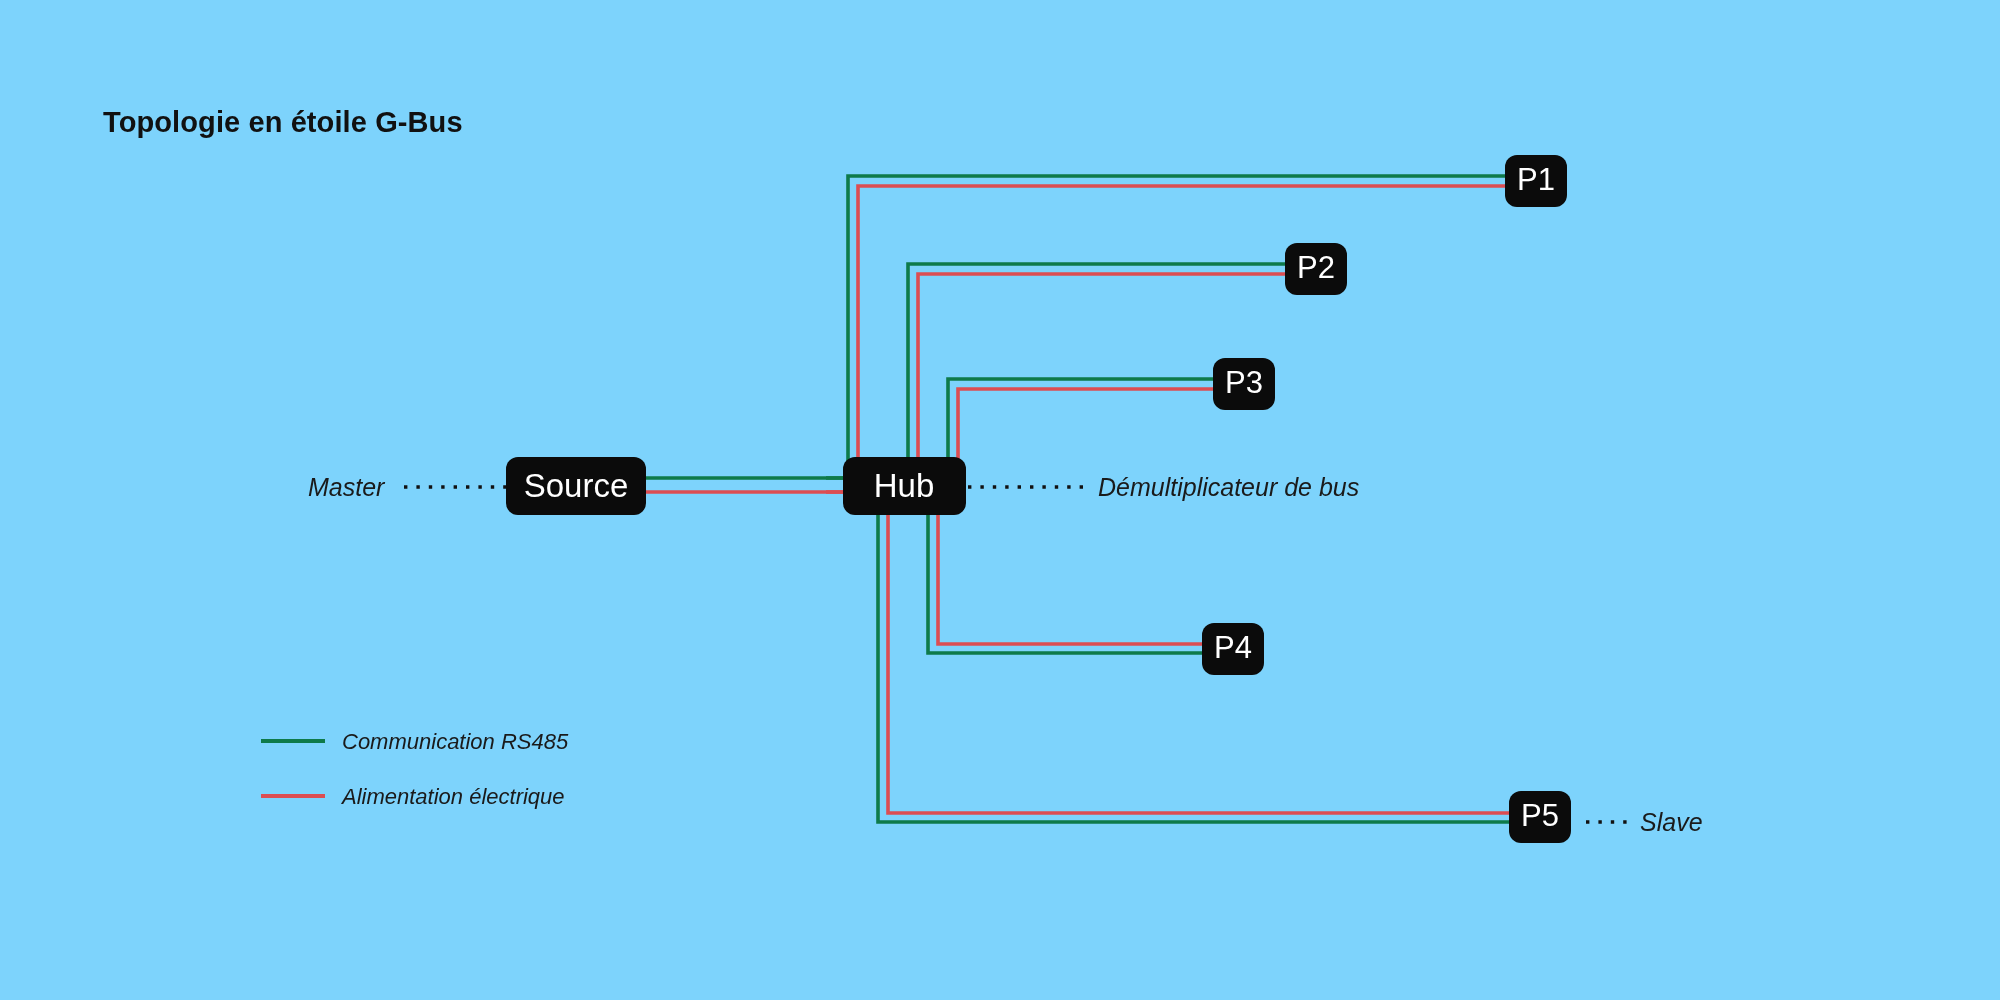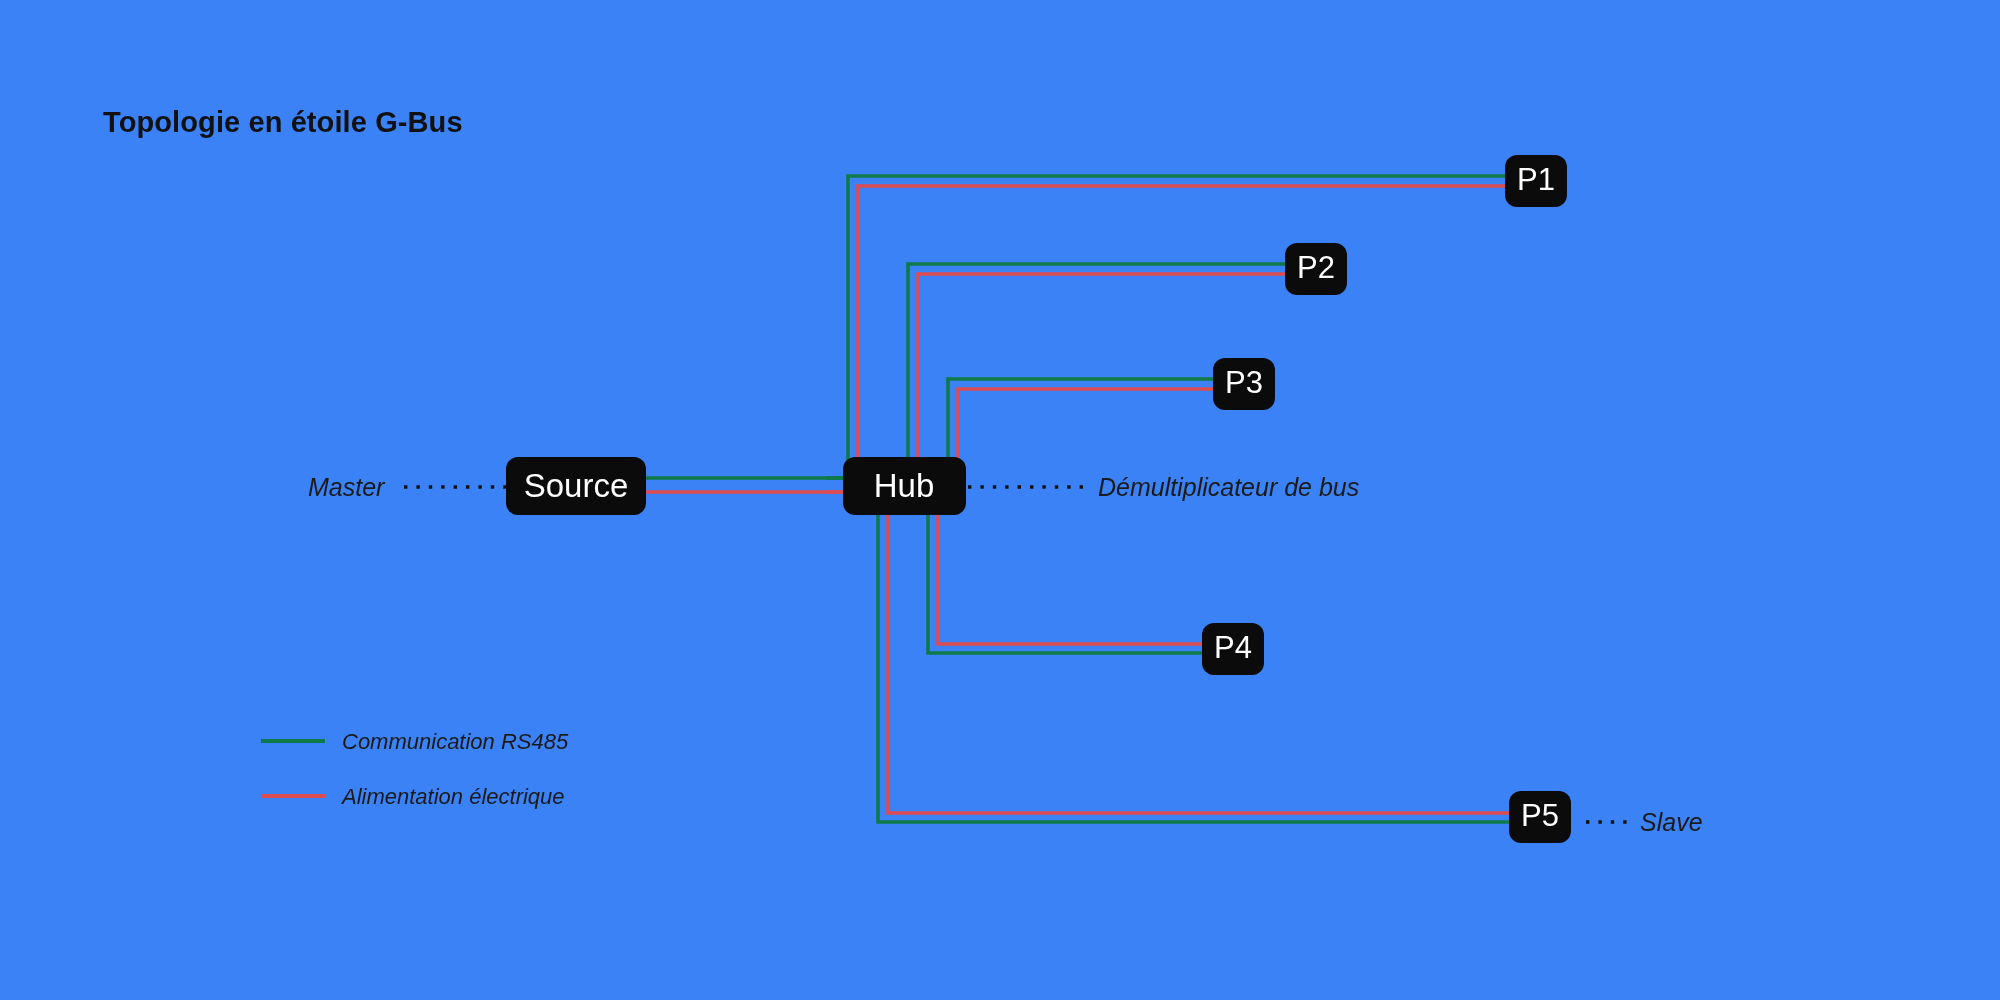"Topologie en étoile G-Bus" #stage { background: #3b82f6 -> #7dd3fc }
